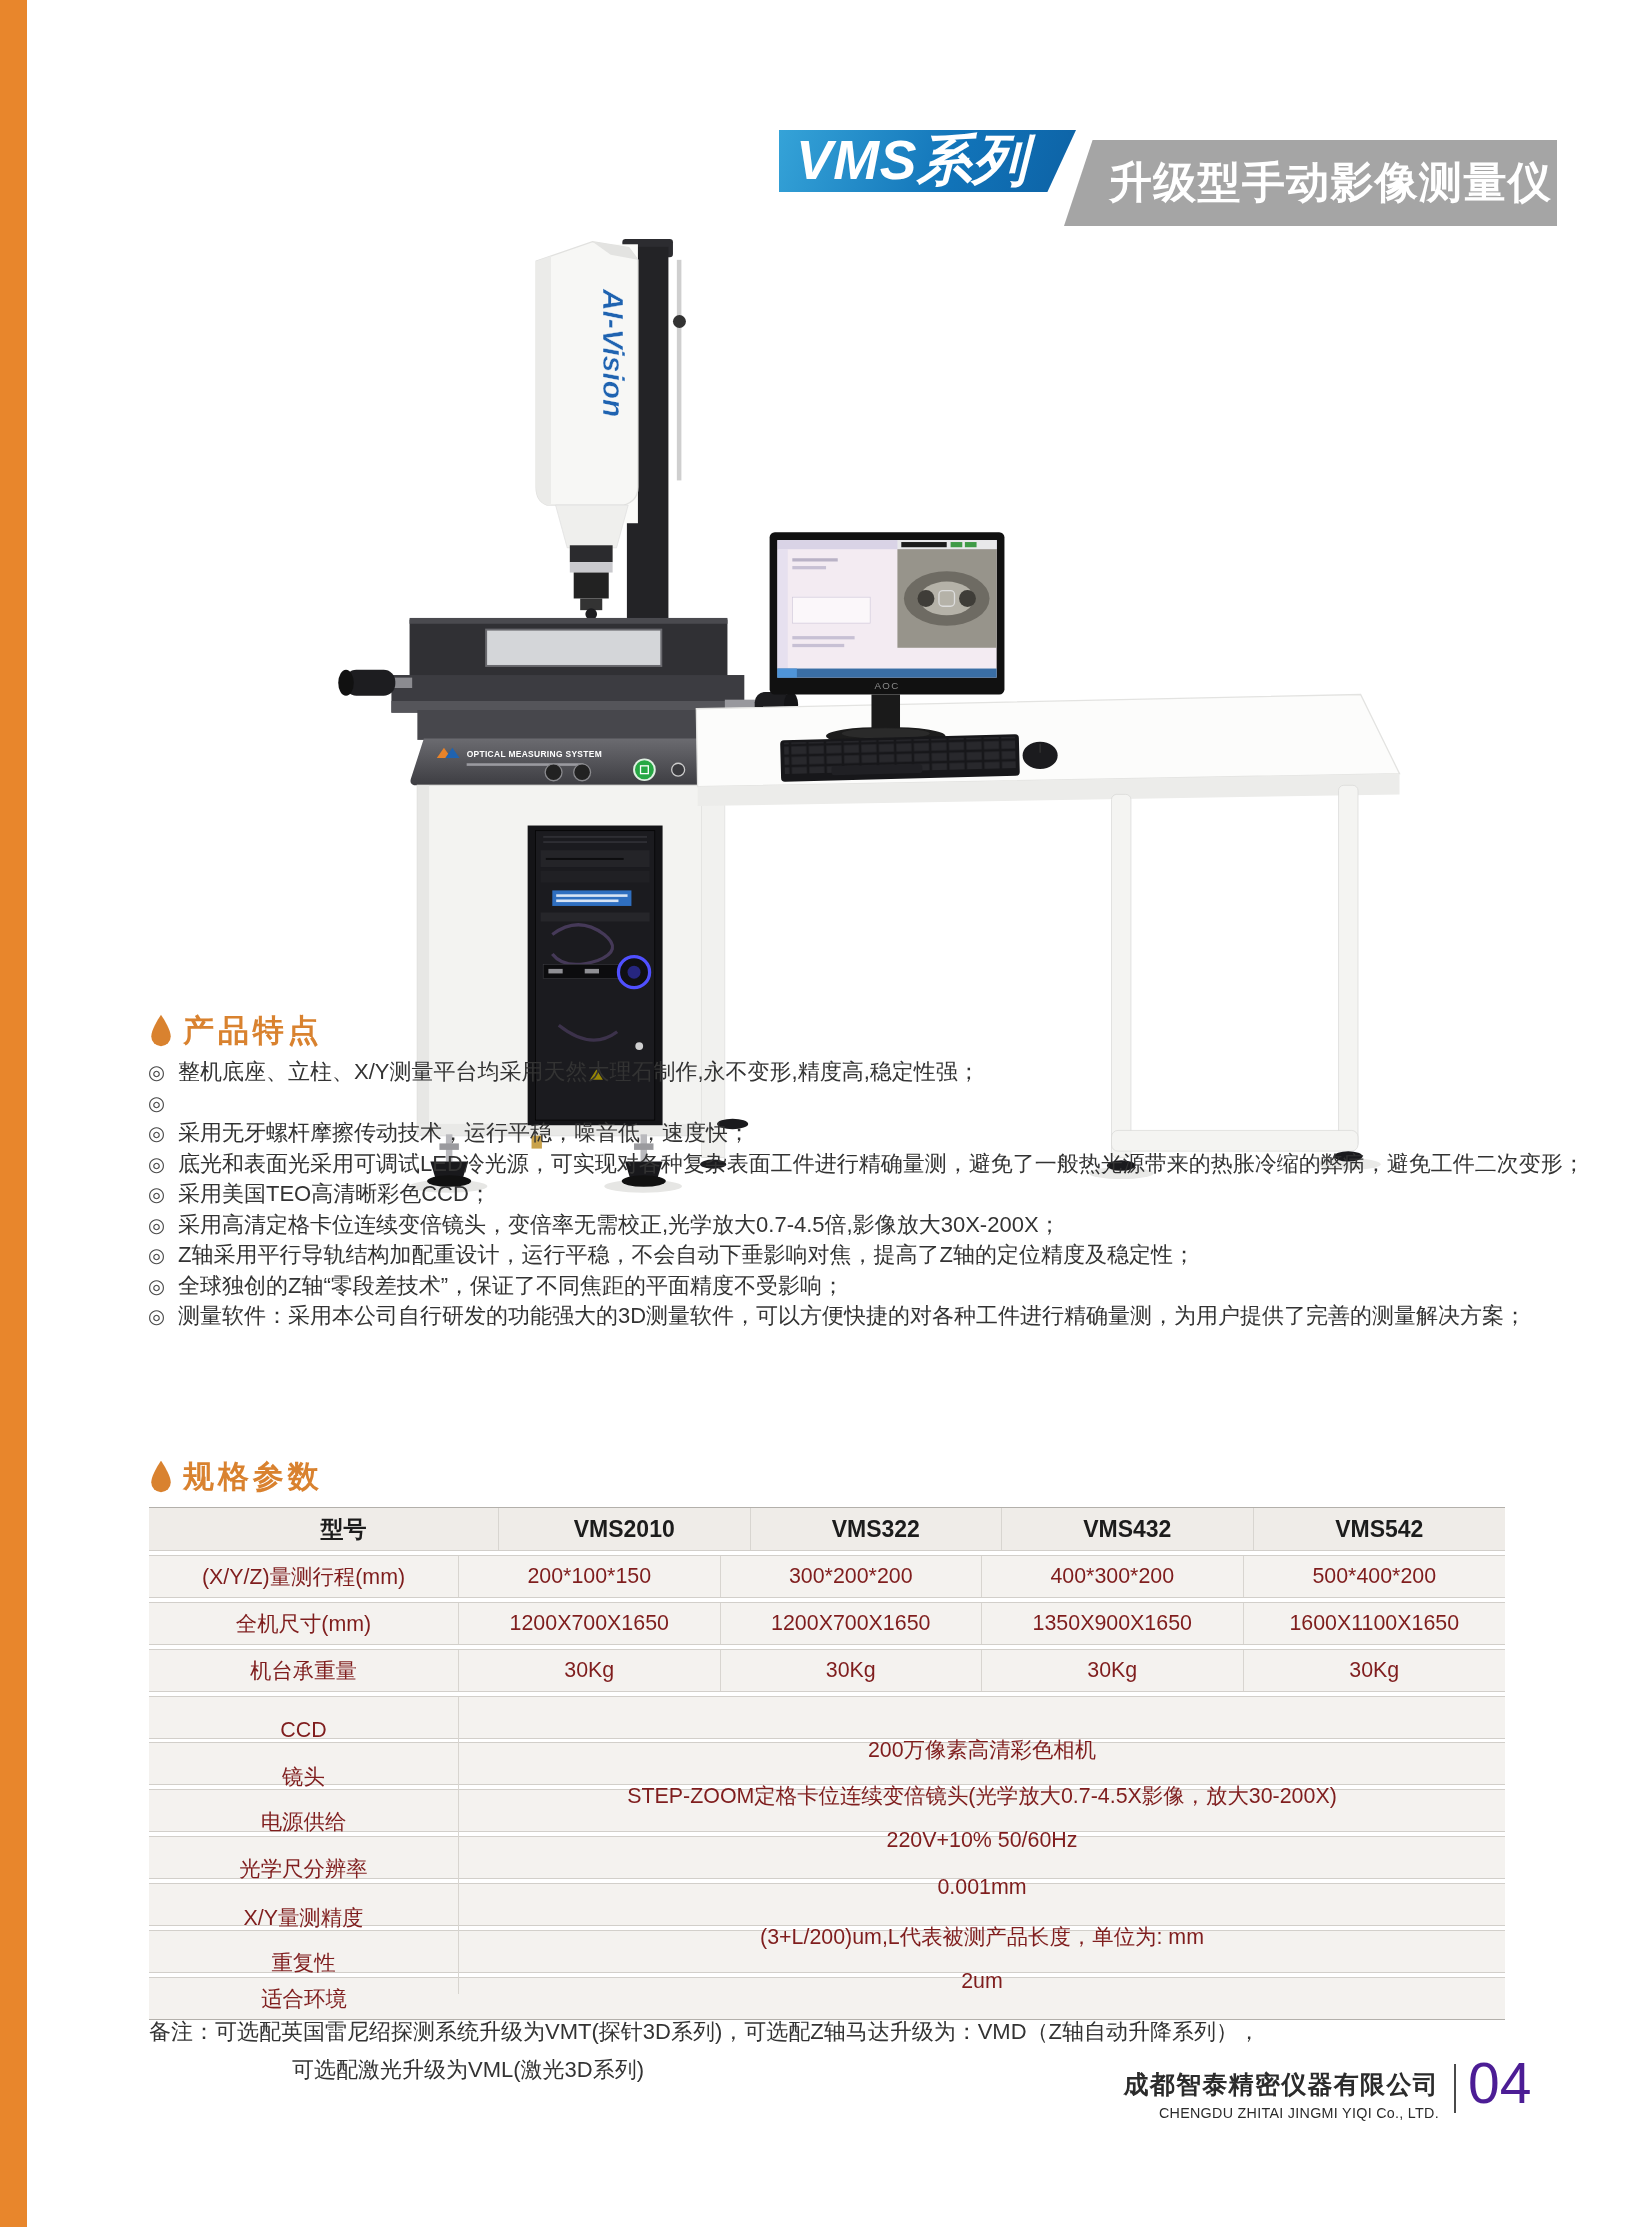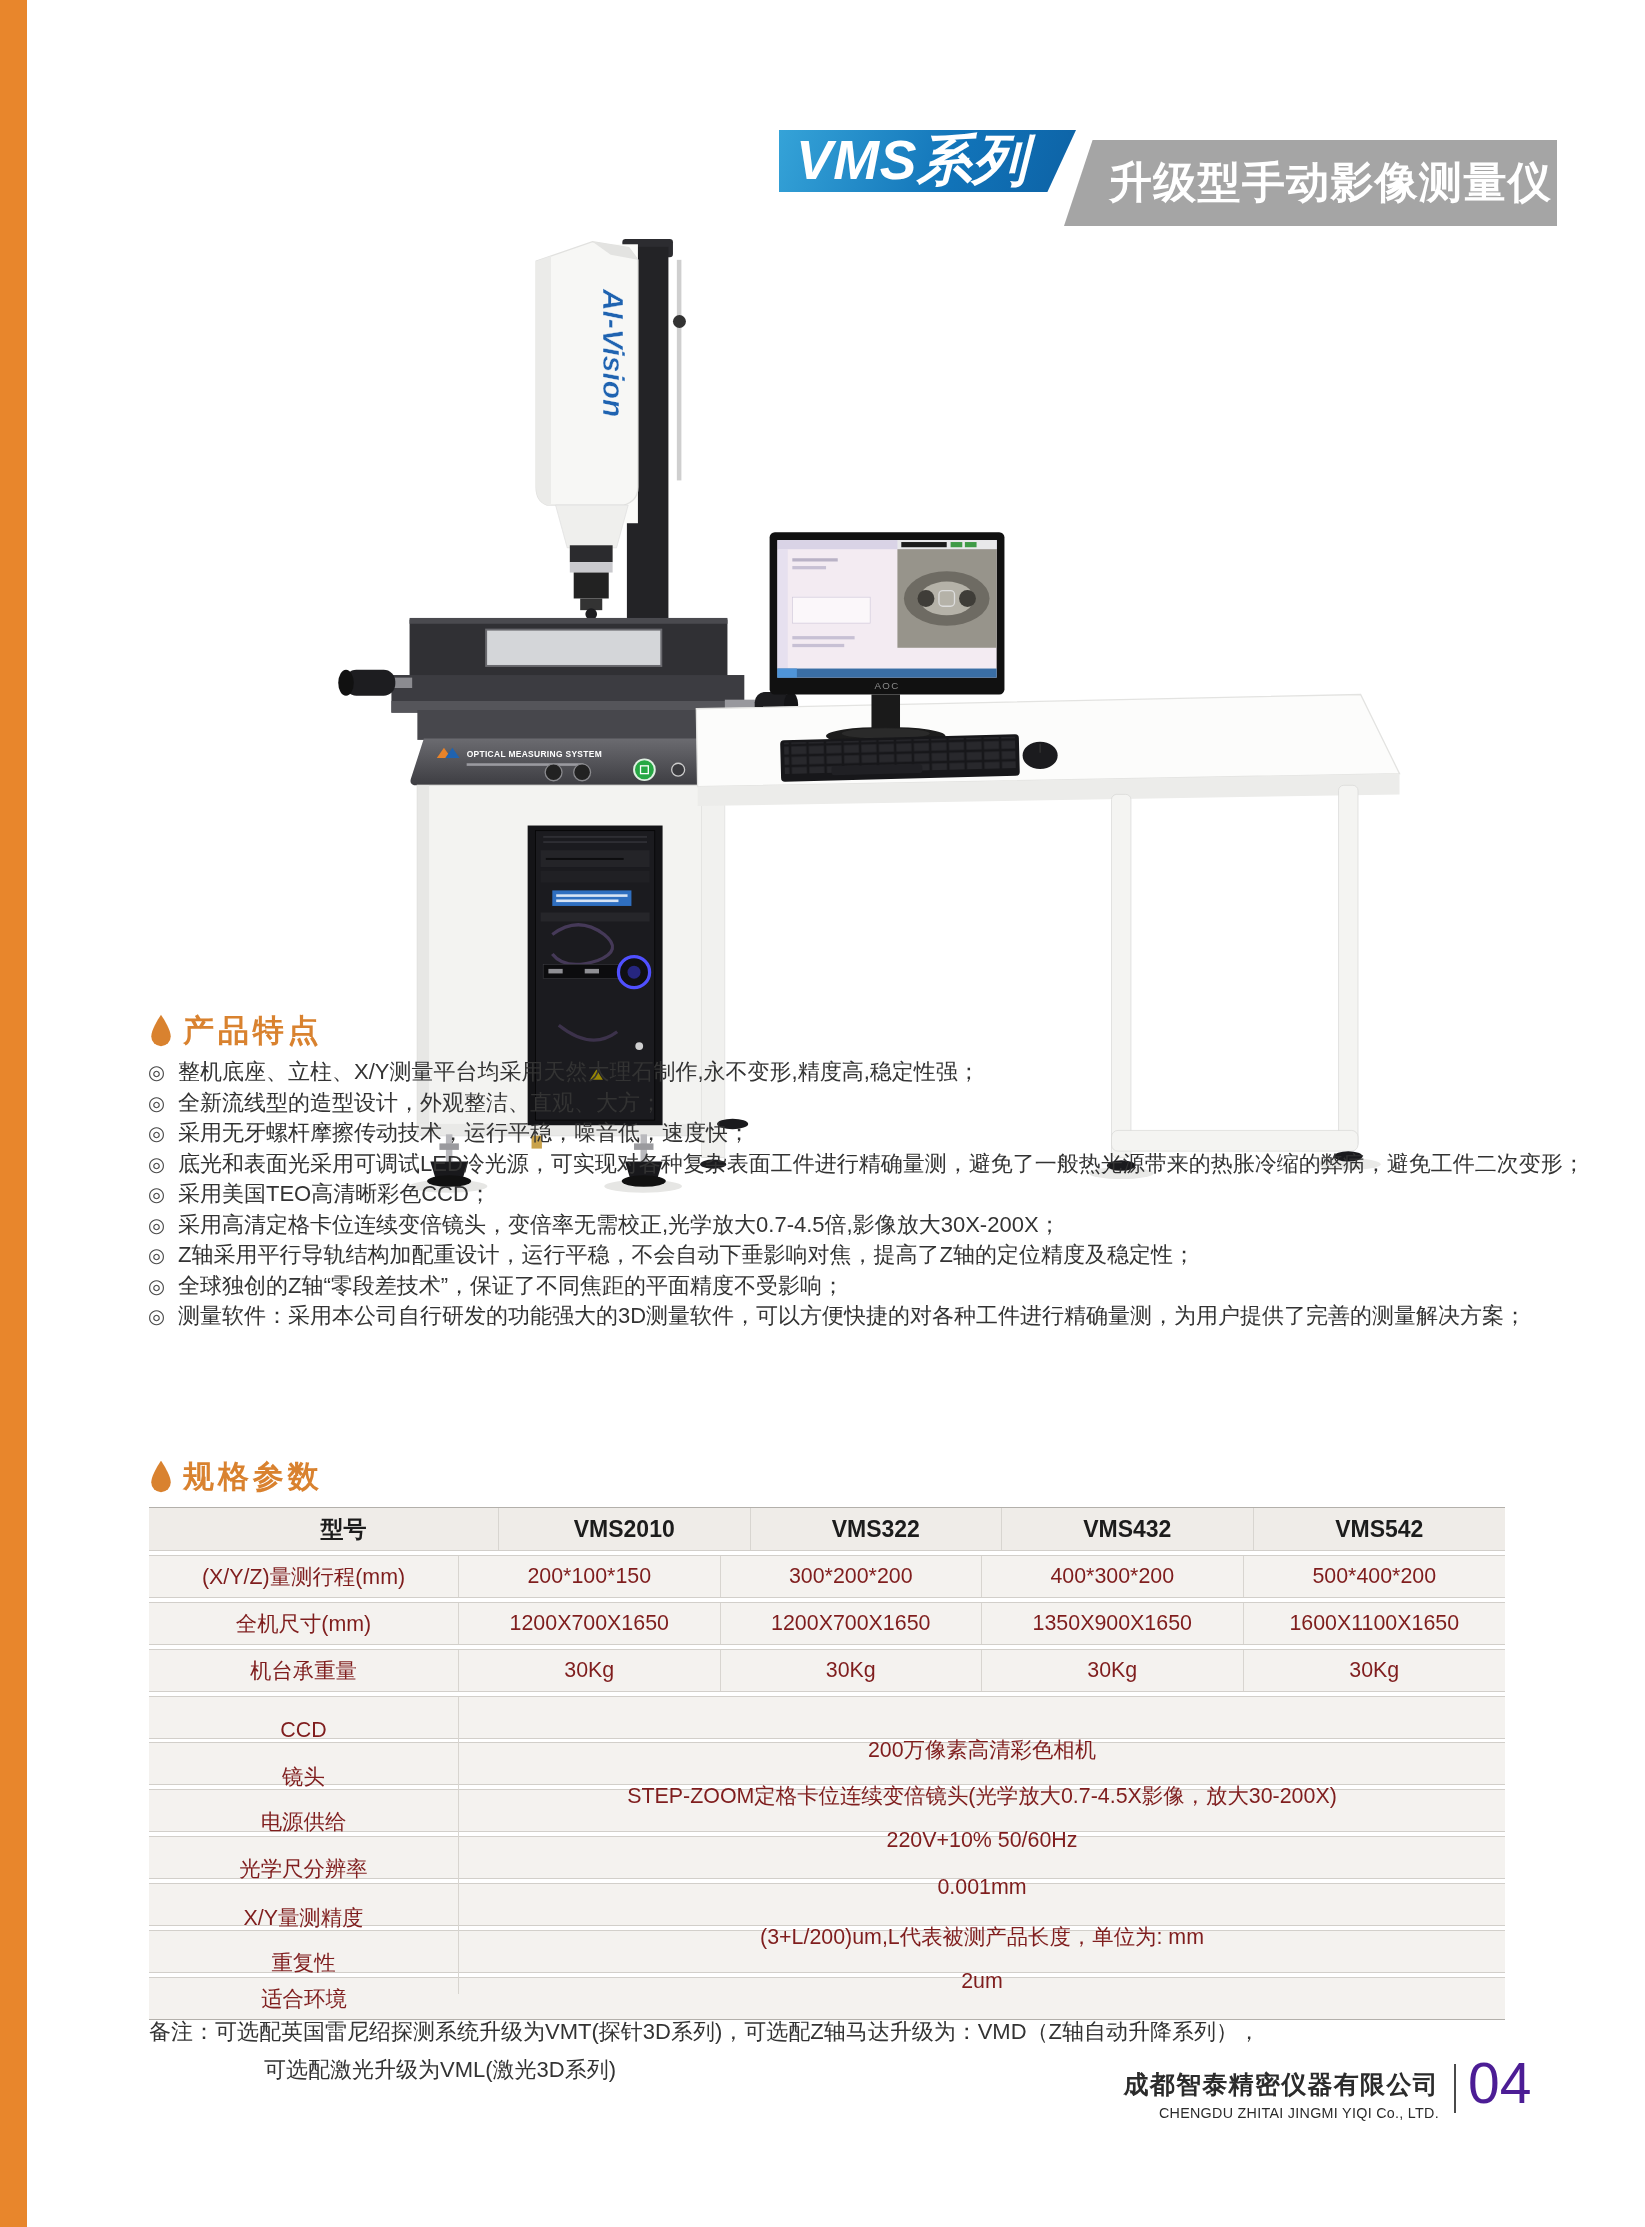"全新流线型的造型设计，外观整洁、直观、大方；" span.t { html: <span>全新流线型的造型设计，外观整洁、直观、大方；</span> -> none }
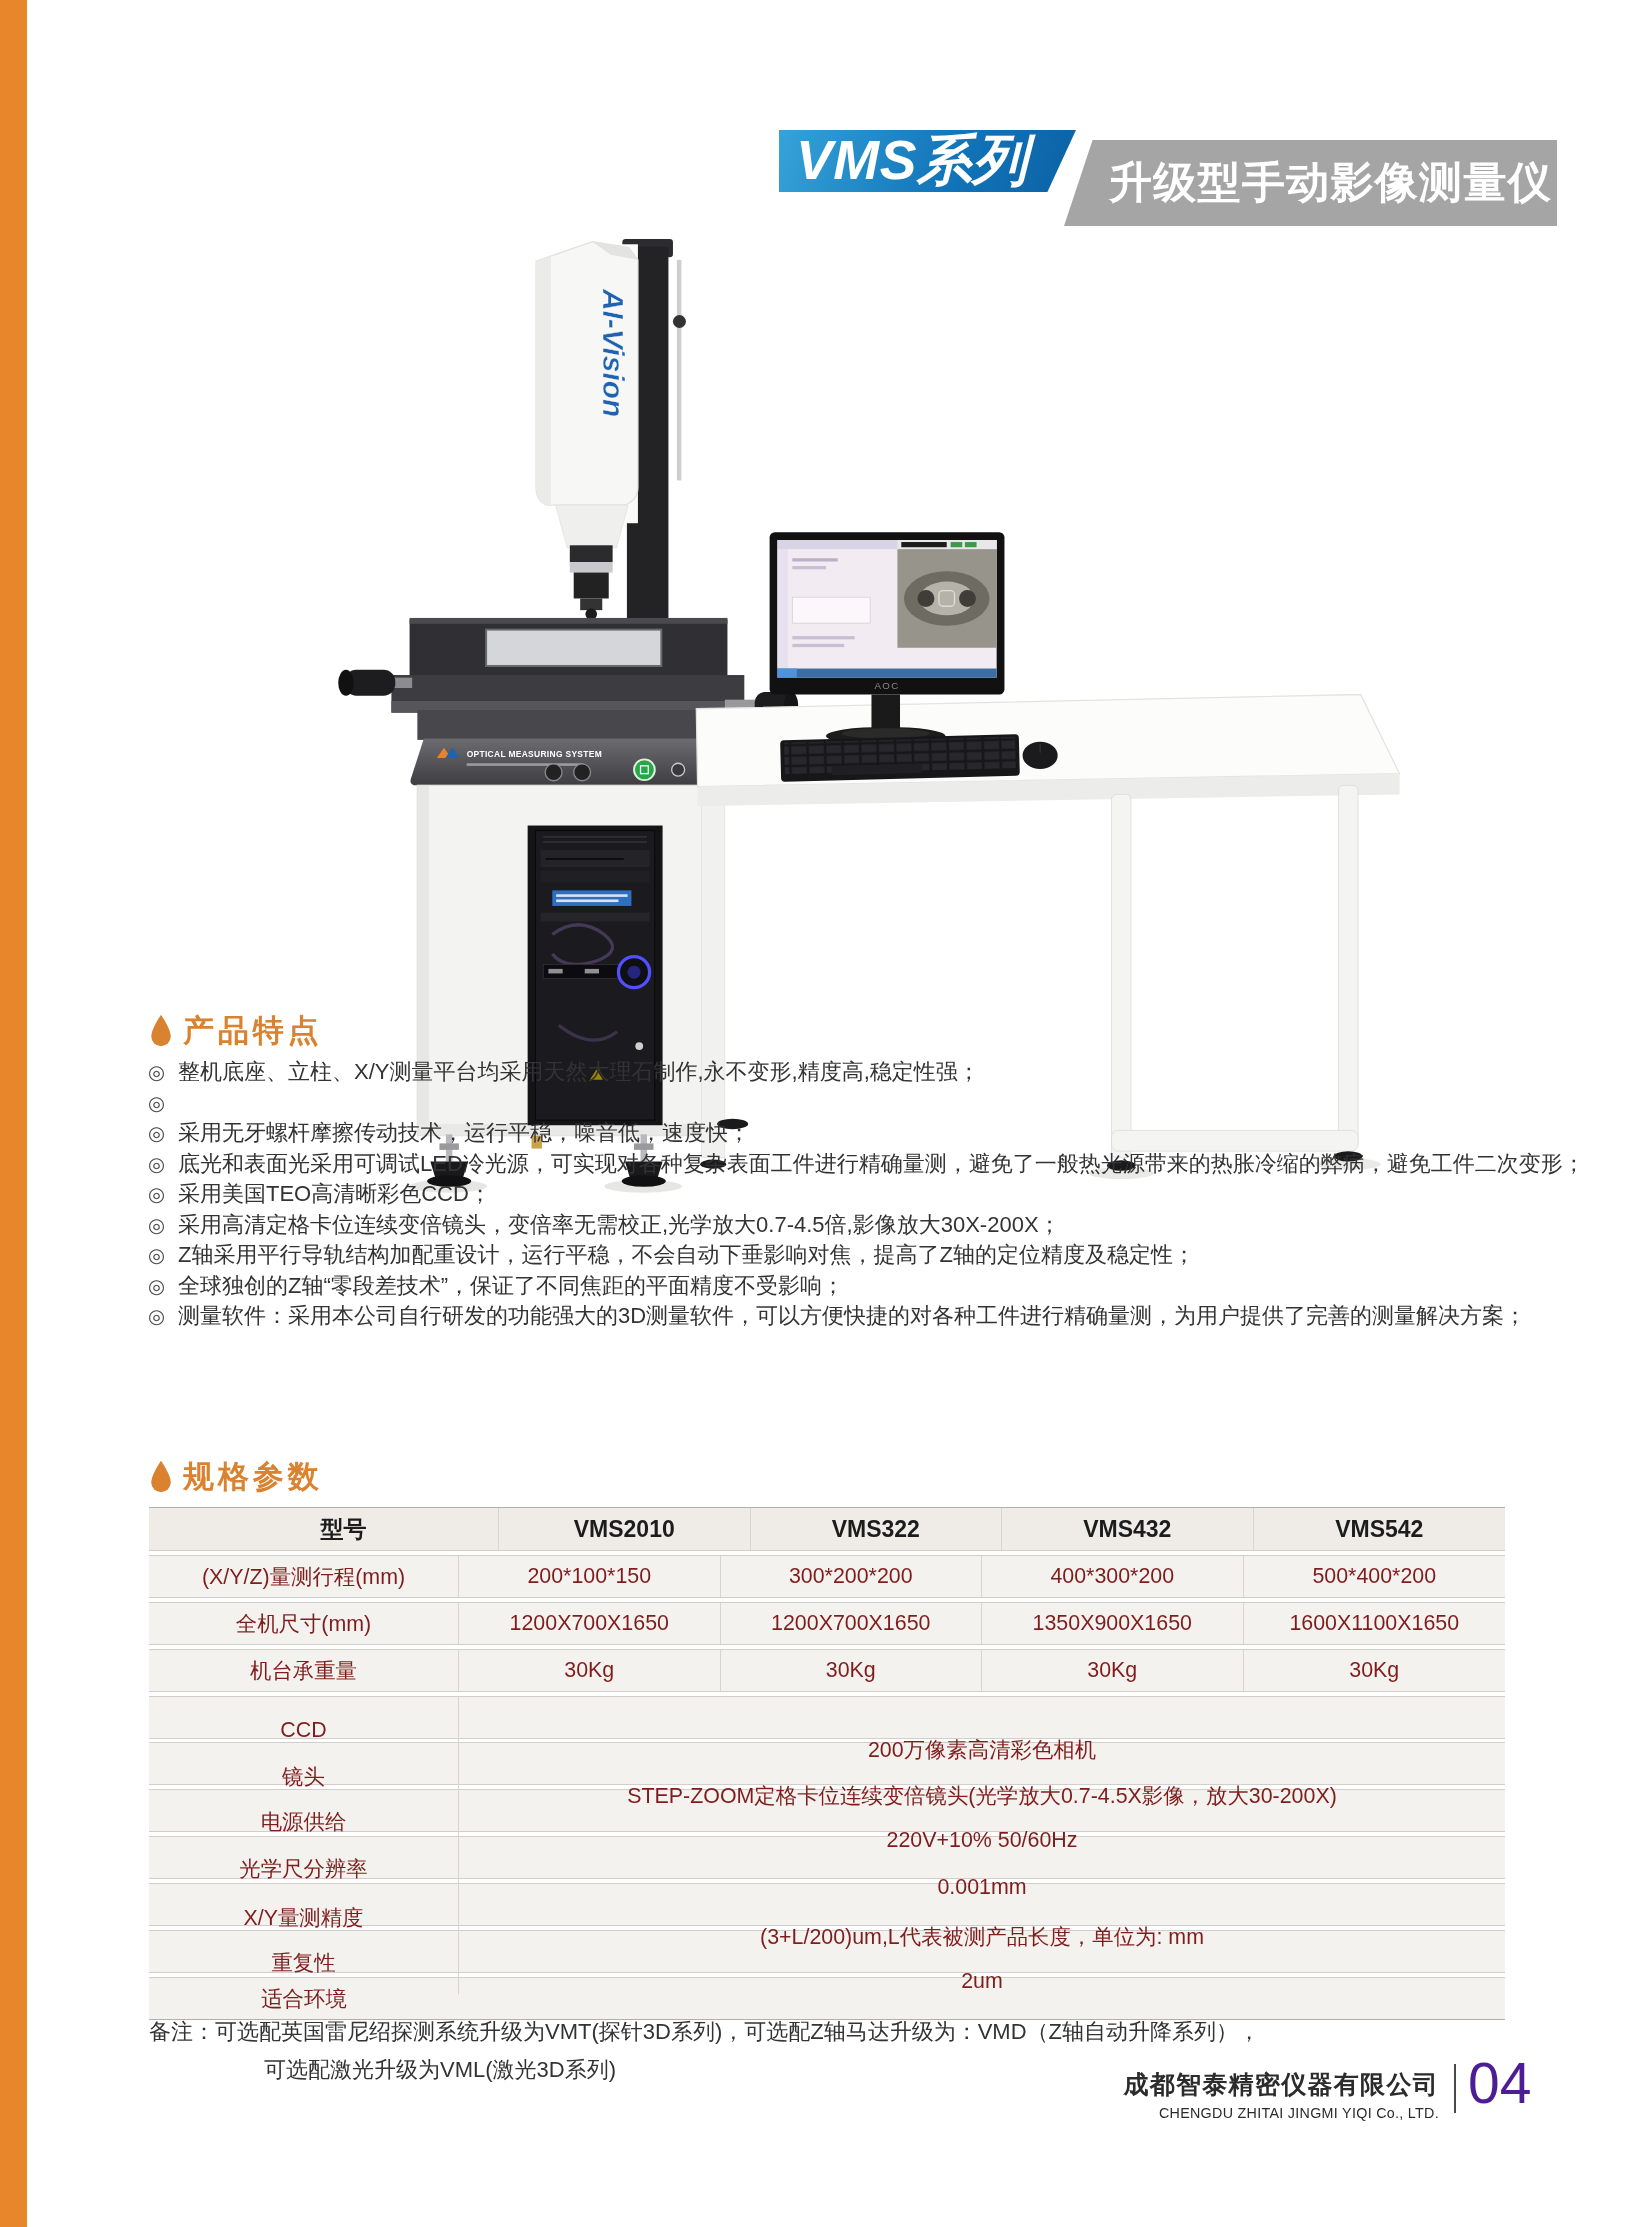"可选配激光升级为VML(激光3D系列)" #note2 { left: 264px -> 292px }
